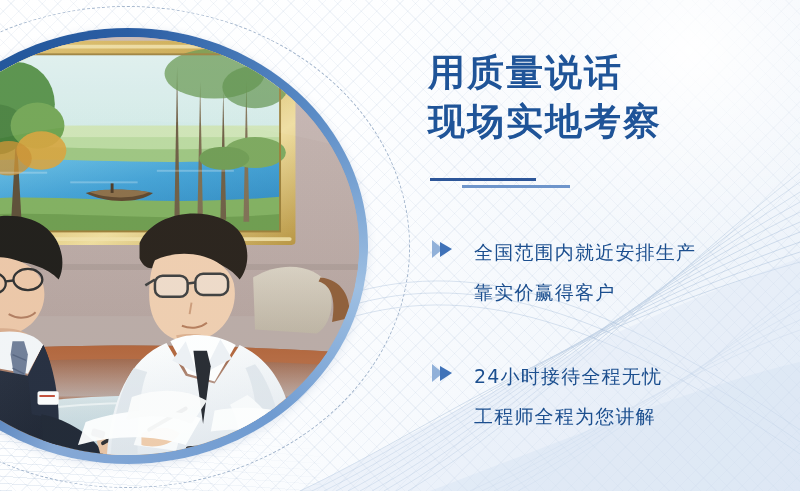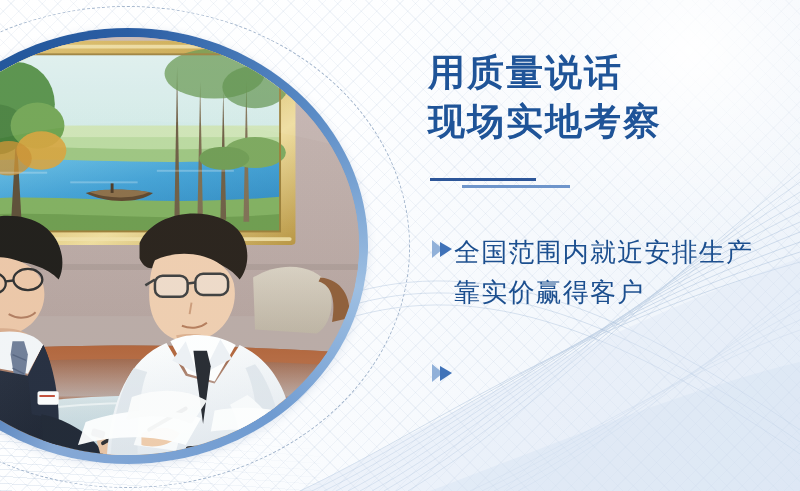"全国范围内就近安排生产" .bullet-lines { font-size: 26px -> 19px; margin-left: 26px -> 46px }
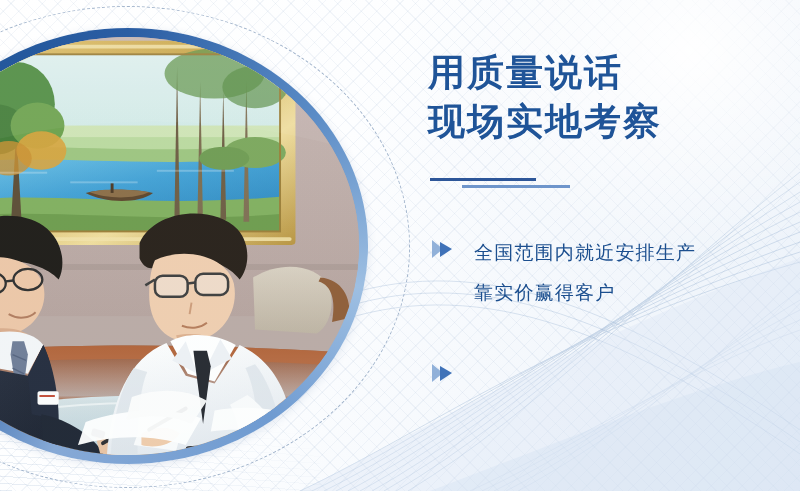"24小时接待全程无忧" div.bullet-lines { html: none -> <div> <span>24小时接待全程无忧</span> <span>工程师全程为您讲解</span> </div> }
